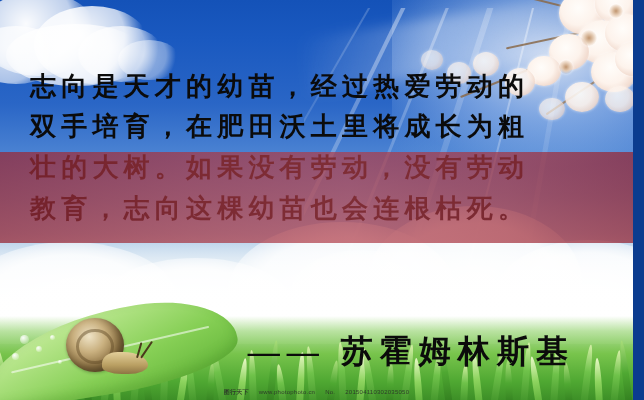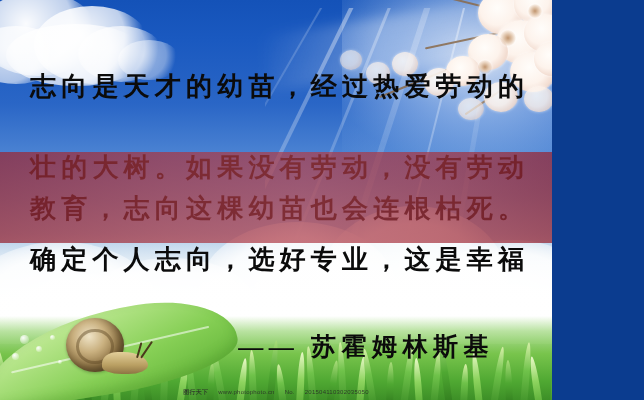"志向是天才的幼苗，经过热爱劳动的" .poster { width: 552px -> 633px }
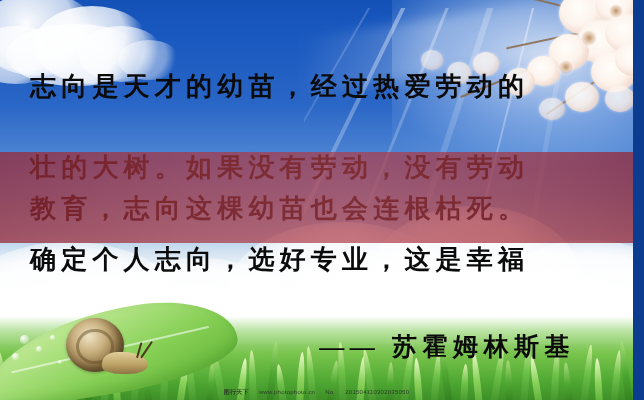"双手培育，在肥田沃土里将成长为粗" div.calli { html: none -> <div>双手培育，在肥田沃土里将成长为粗</div> }
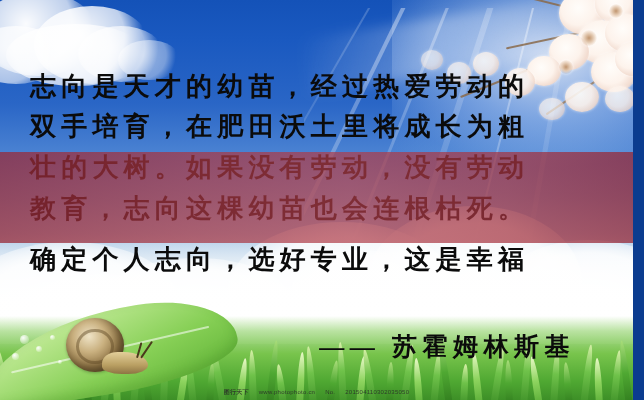"确定个人志向，选好专业，这是幸福" div.calli { html: <div>确定个人志向，选好专业，这是幸福</div> -> none }
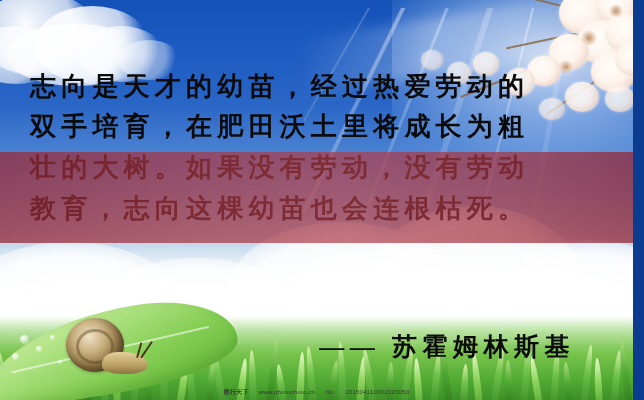"—— 苏霍姆林斯基" .author { font-size: 25px -> 32px }
